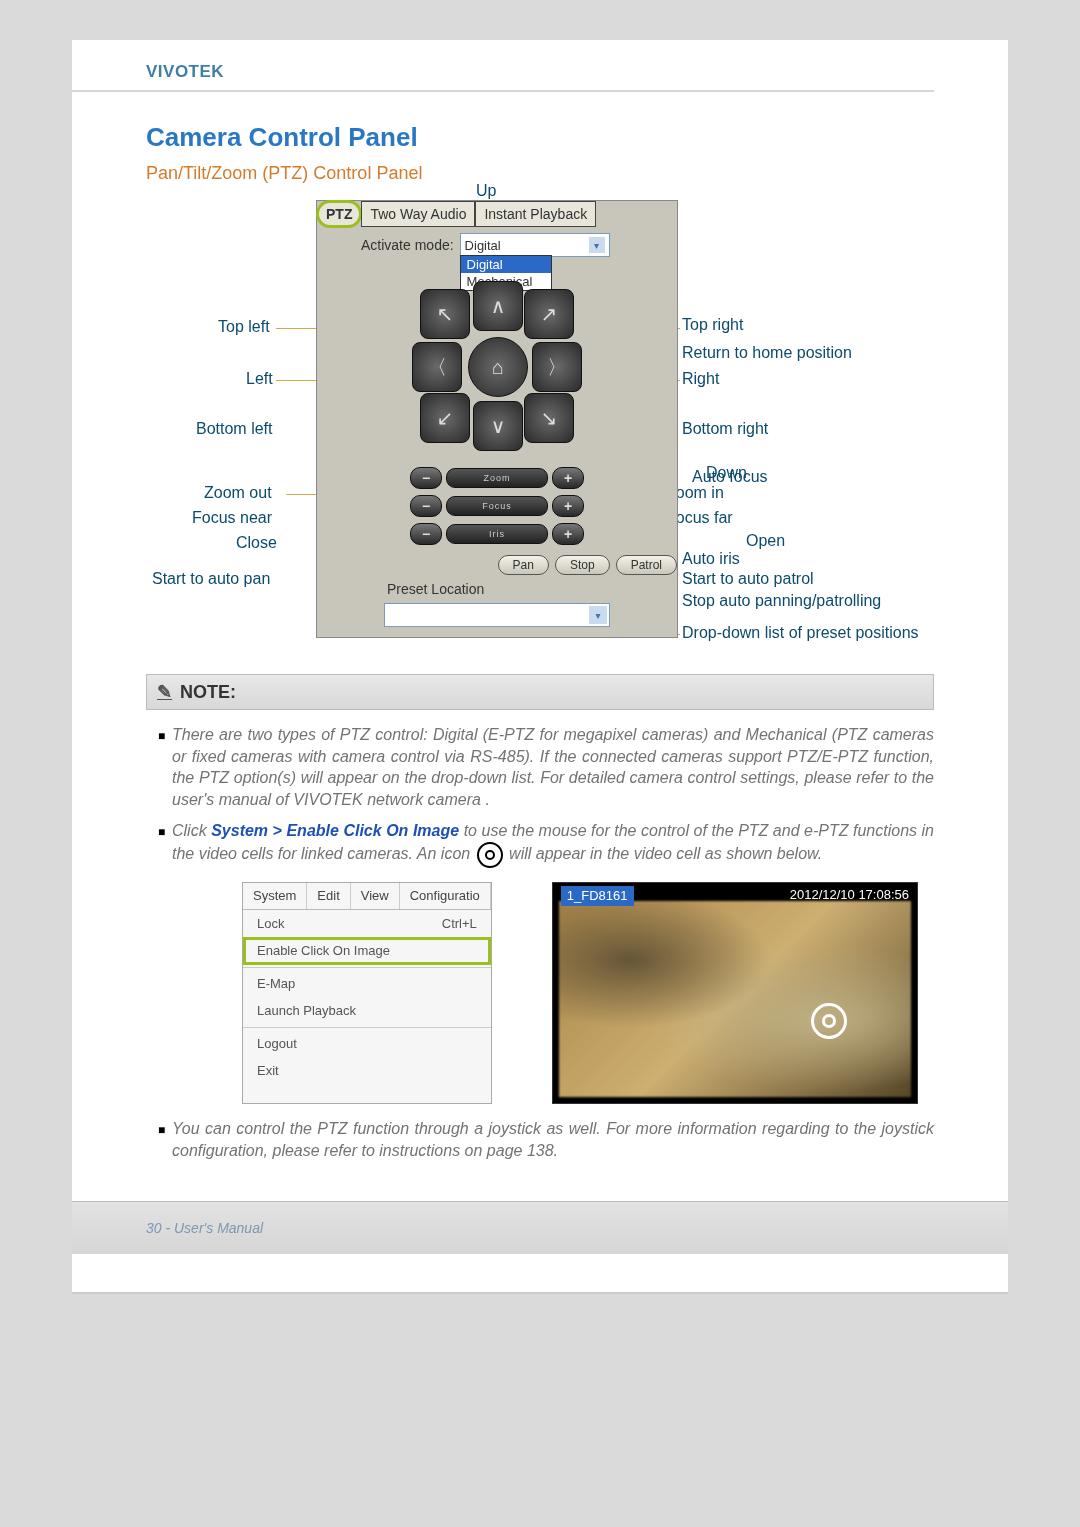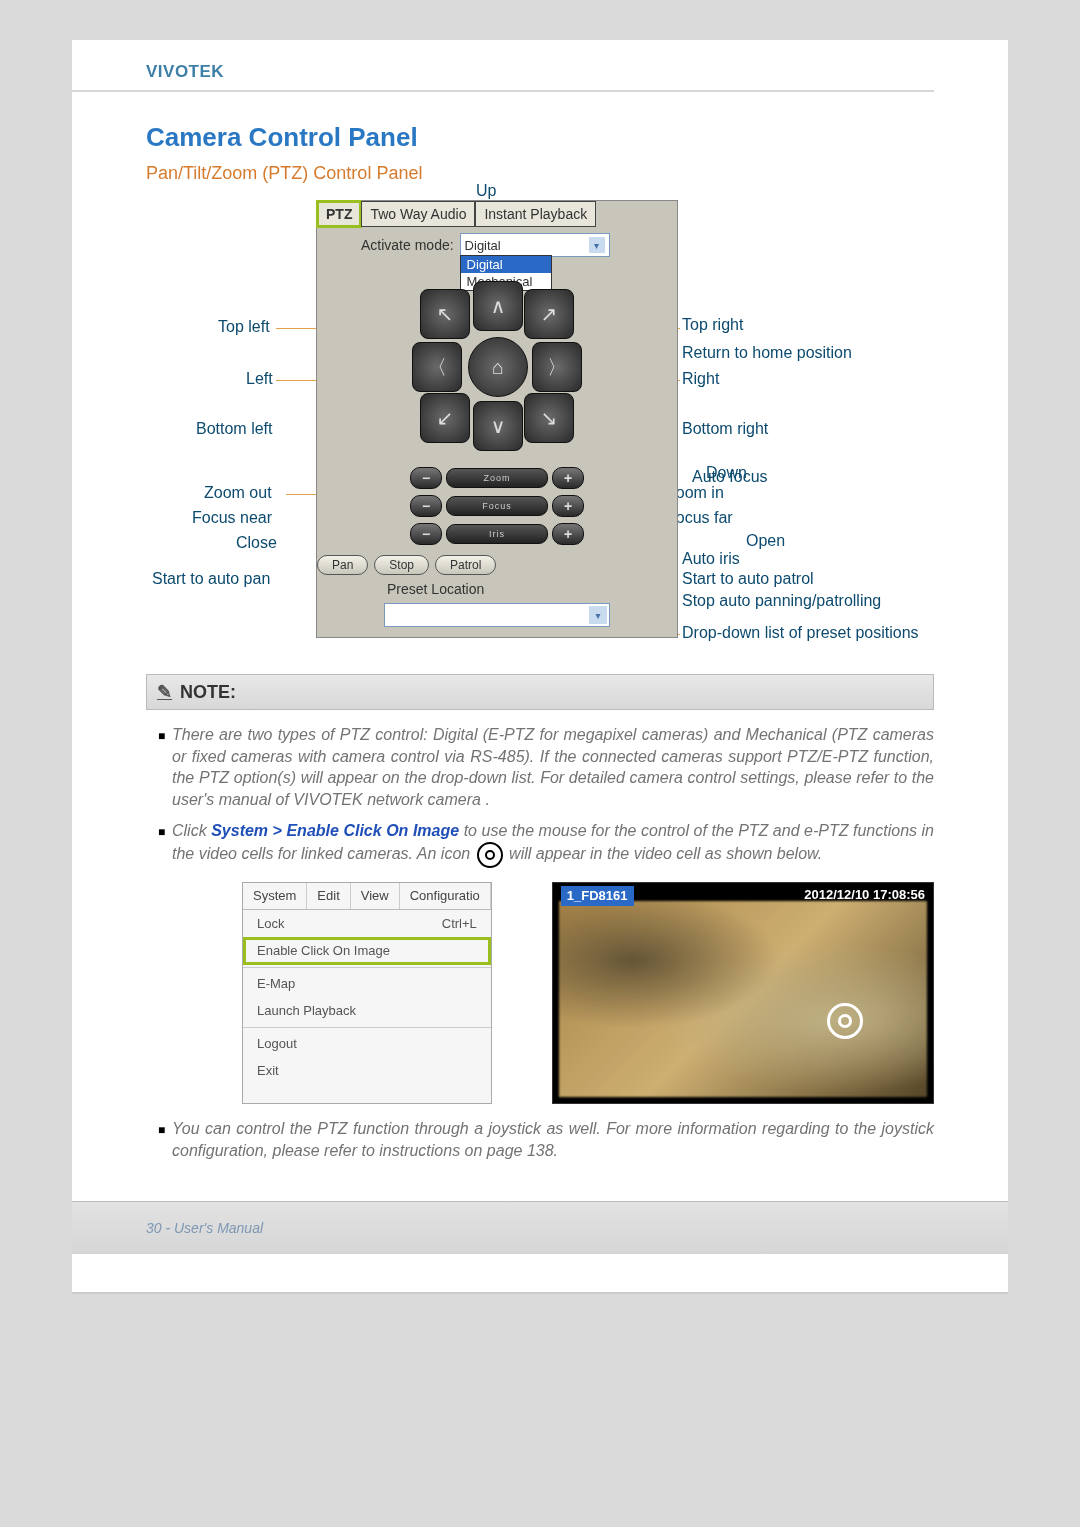"PTZ" .ptz-tab.active { border-radius: none -> 13px }
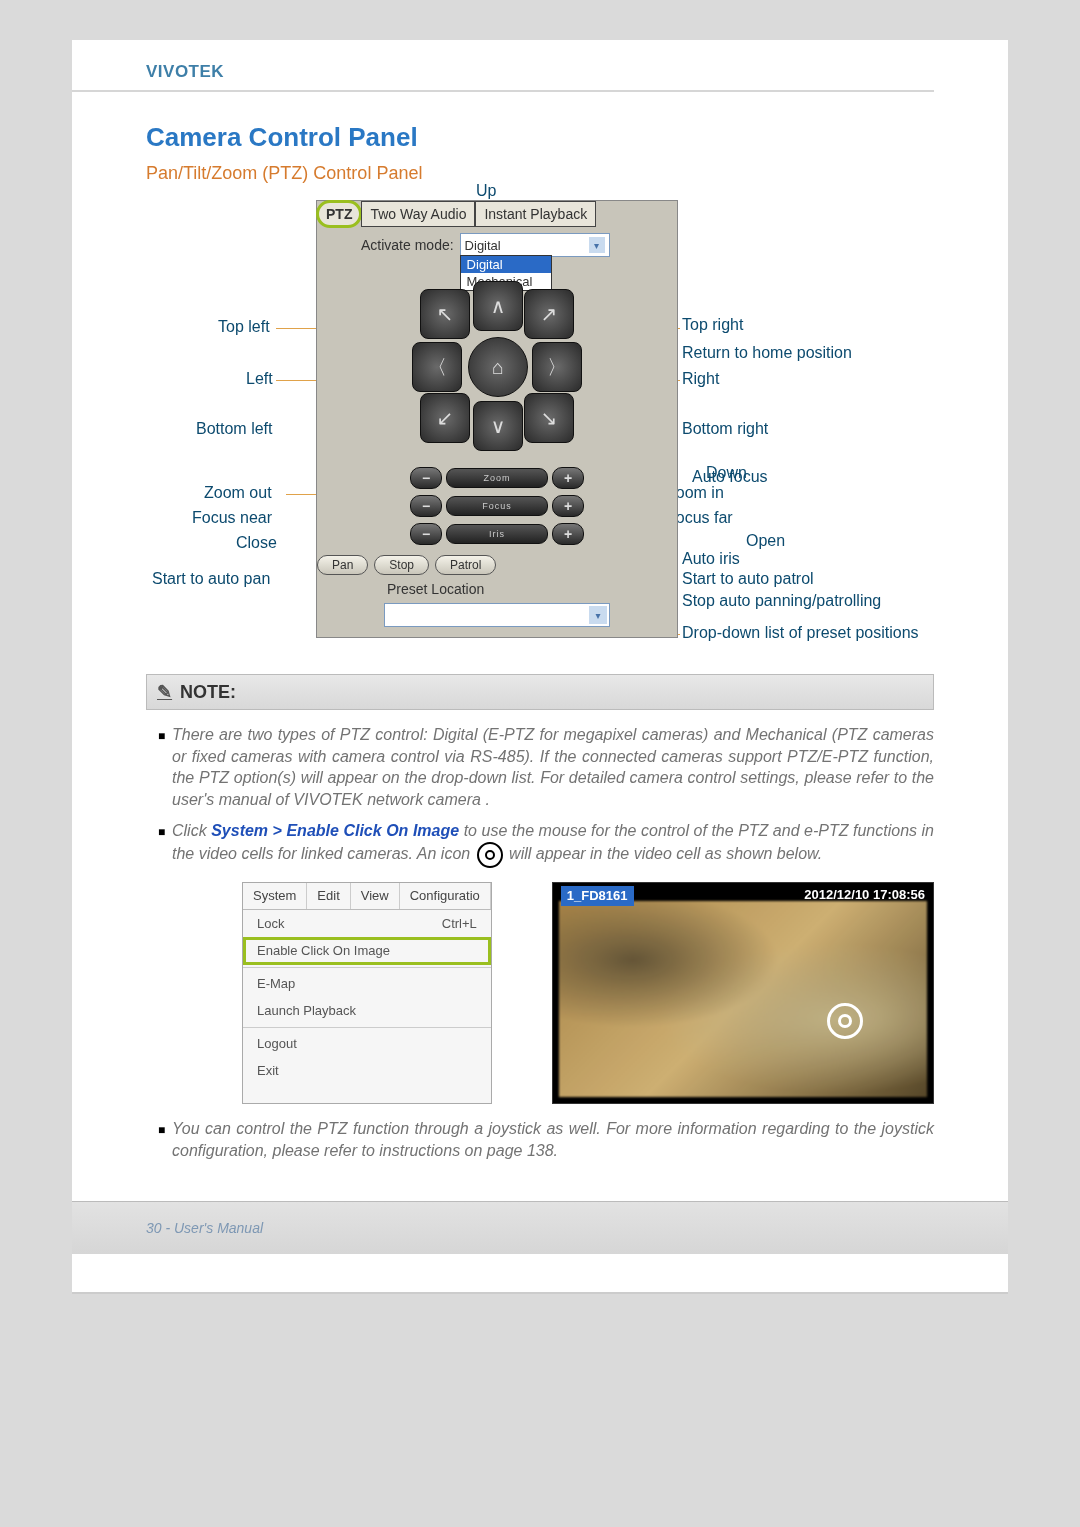"Pan" .btn-row { justify-content: flex-start -> flex-end }
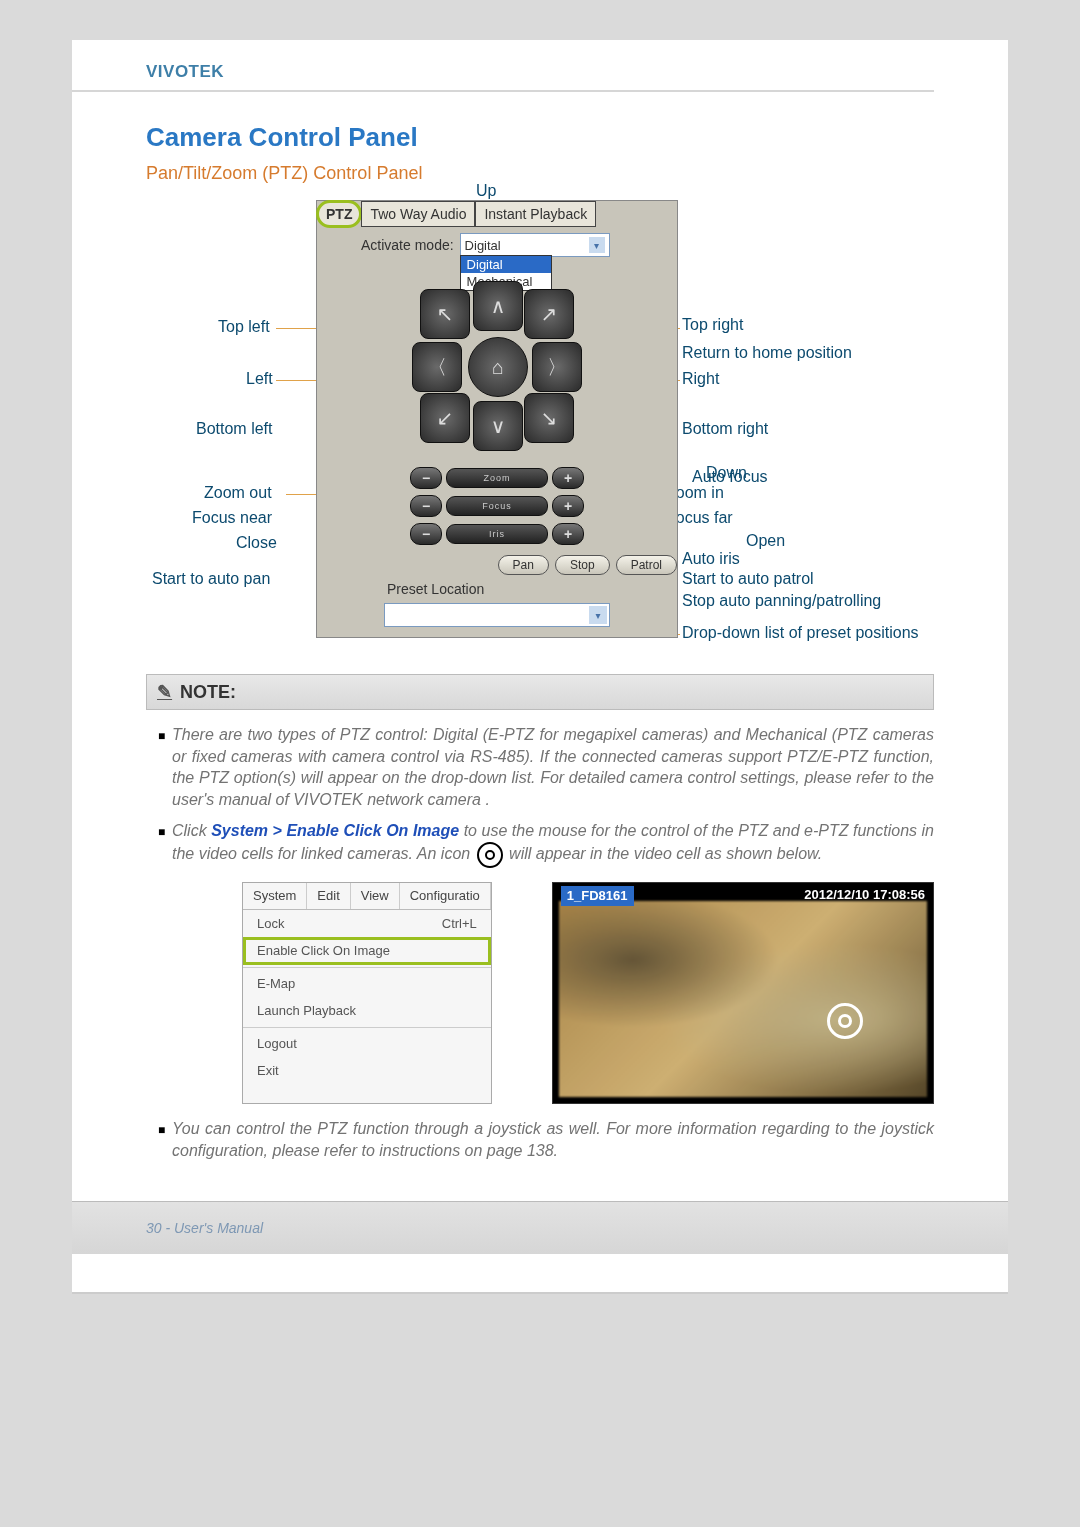"System" .shot-row { margin: 14px 0 14px 70px -> 14px 16px 14px 70px }
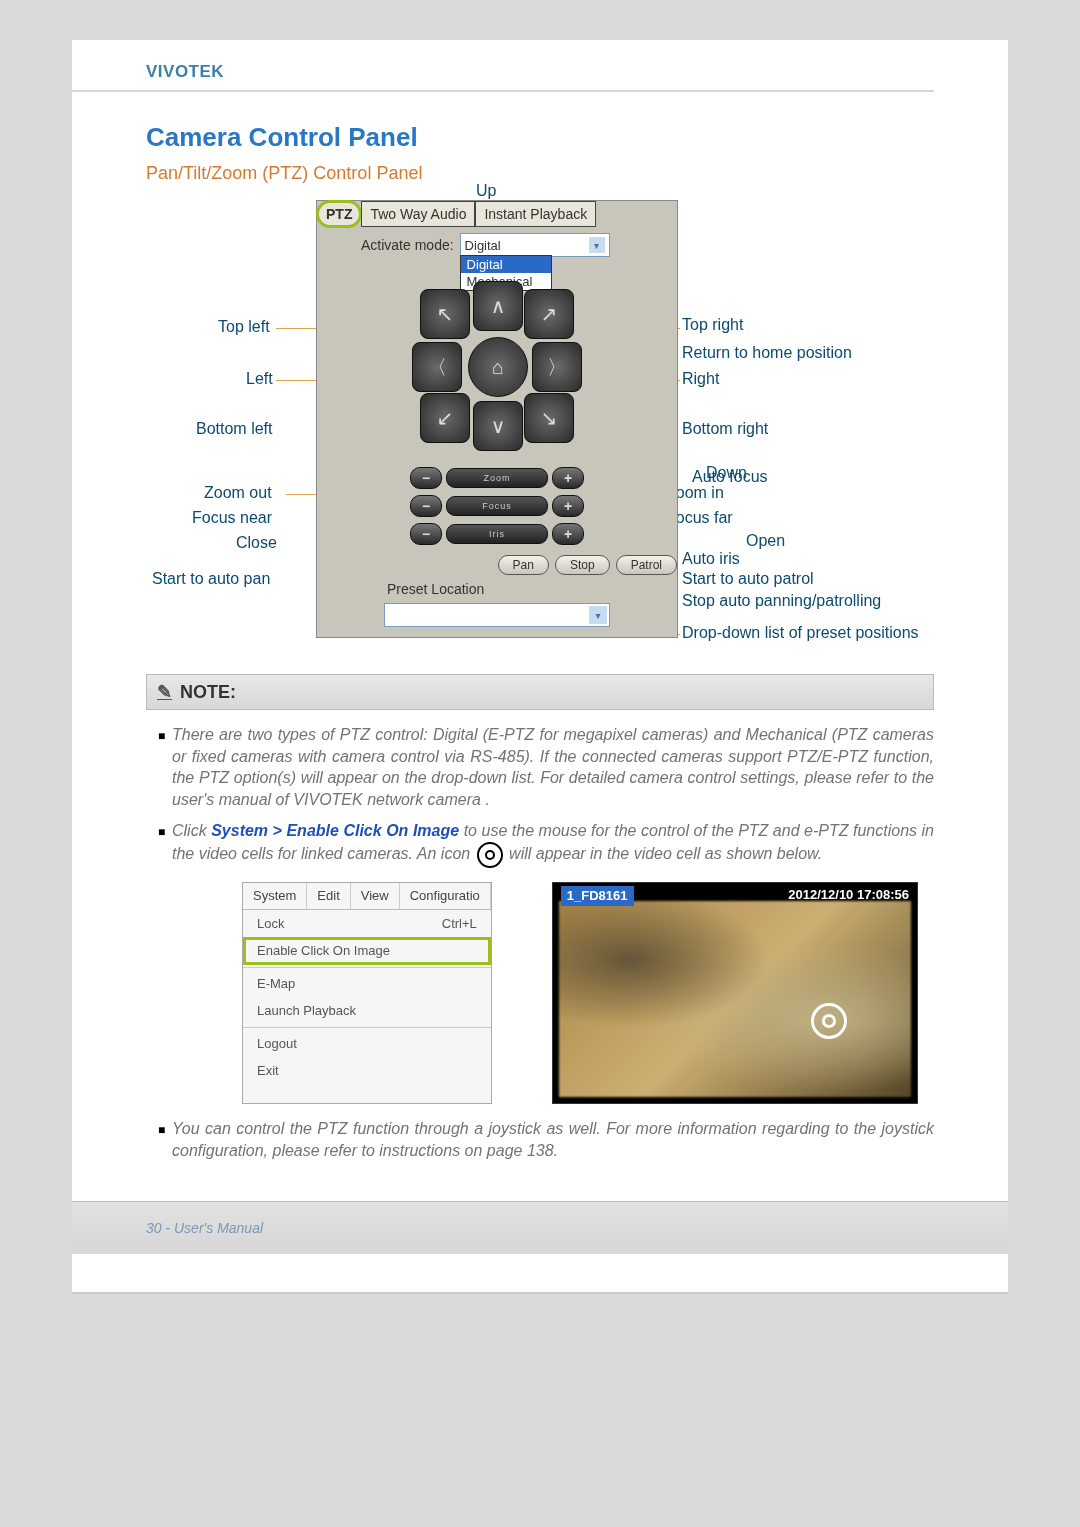"1_FD8161" .cam-shot .topbar { font-weight: bold -> normal }
